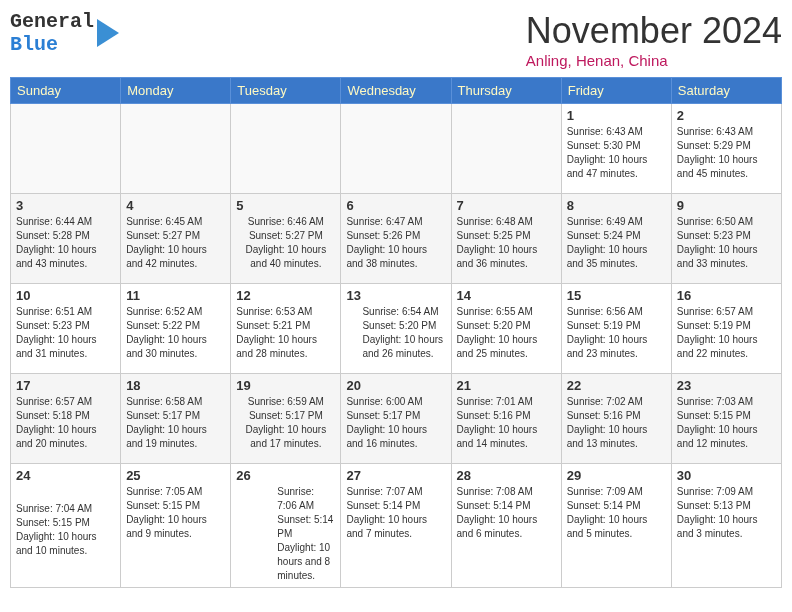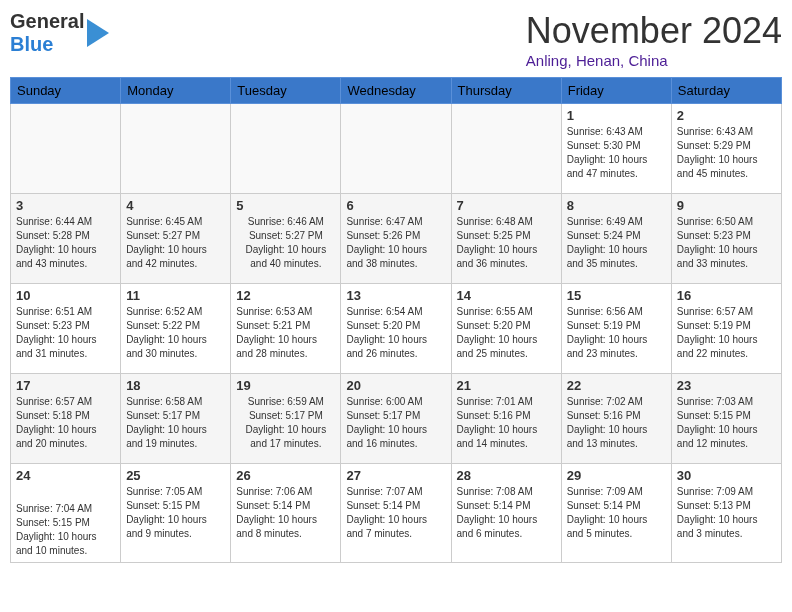"General" .logo { font-family: none -> Liberation Mono, monospace }
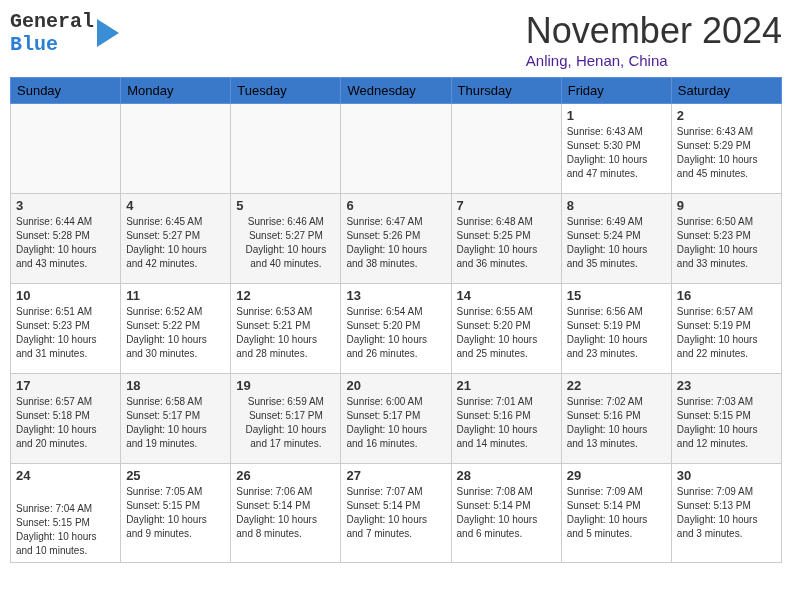"Anling, Henan, China" .location { color: #4c1d95 -> #be185d }
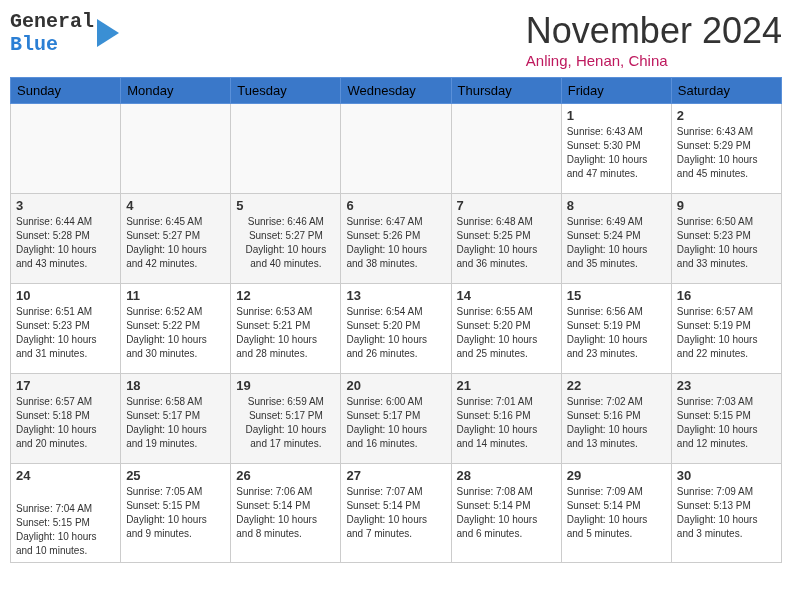"Sunday" .calendar th { color: #000000 -> #fef9c3 }
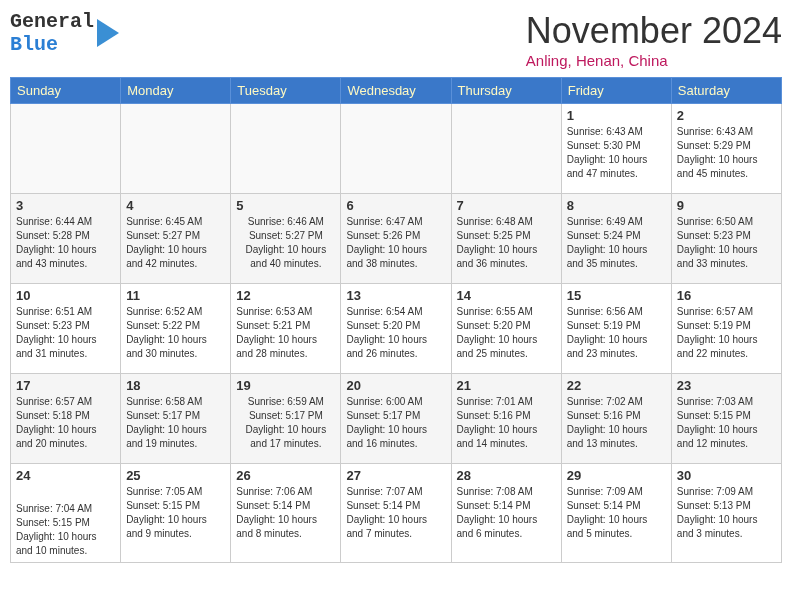"Sunrise: 6:54 AM" div.day-info { margin-left: none -> 16px }
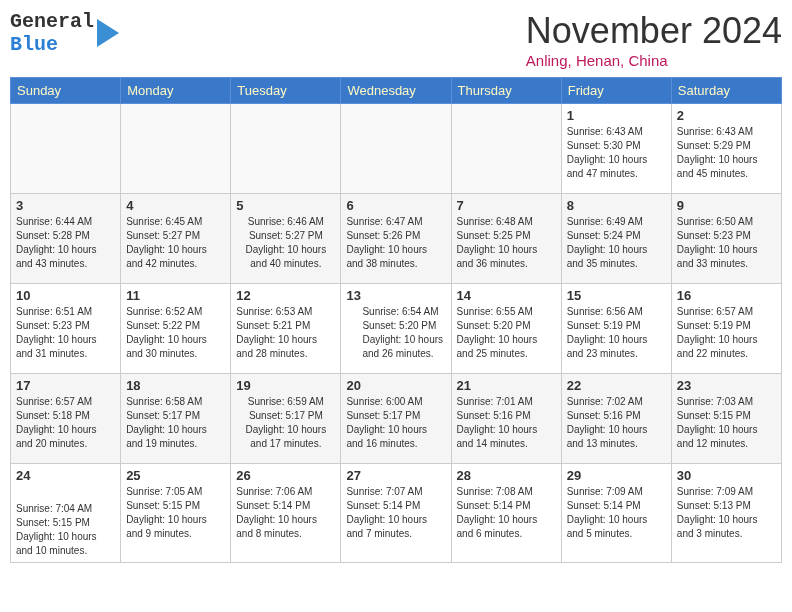"Sunrise: 7:06 AM" div.day-info { margin-left: none -> 41px }
